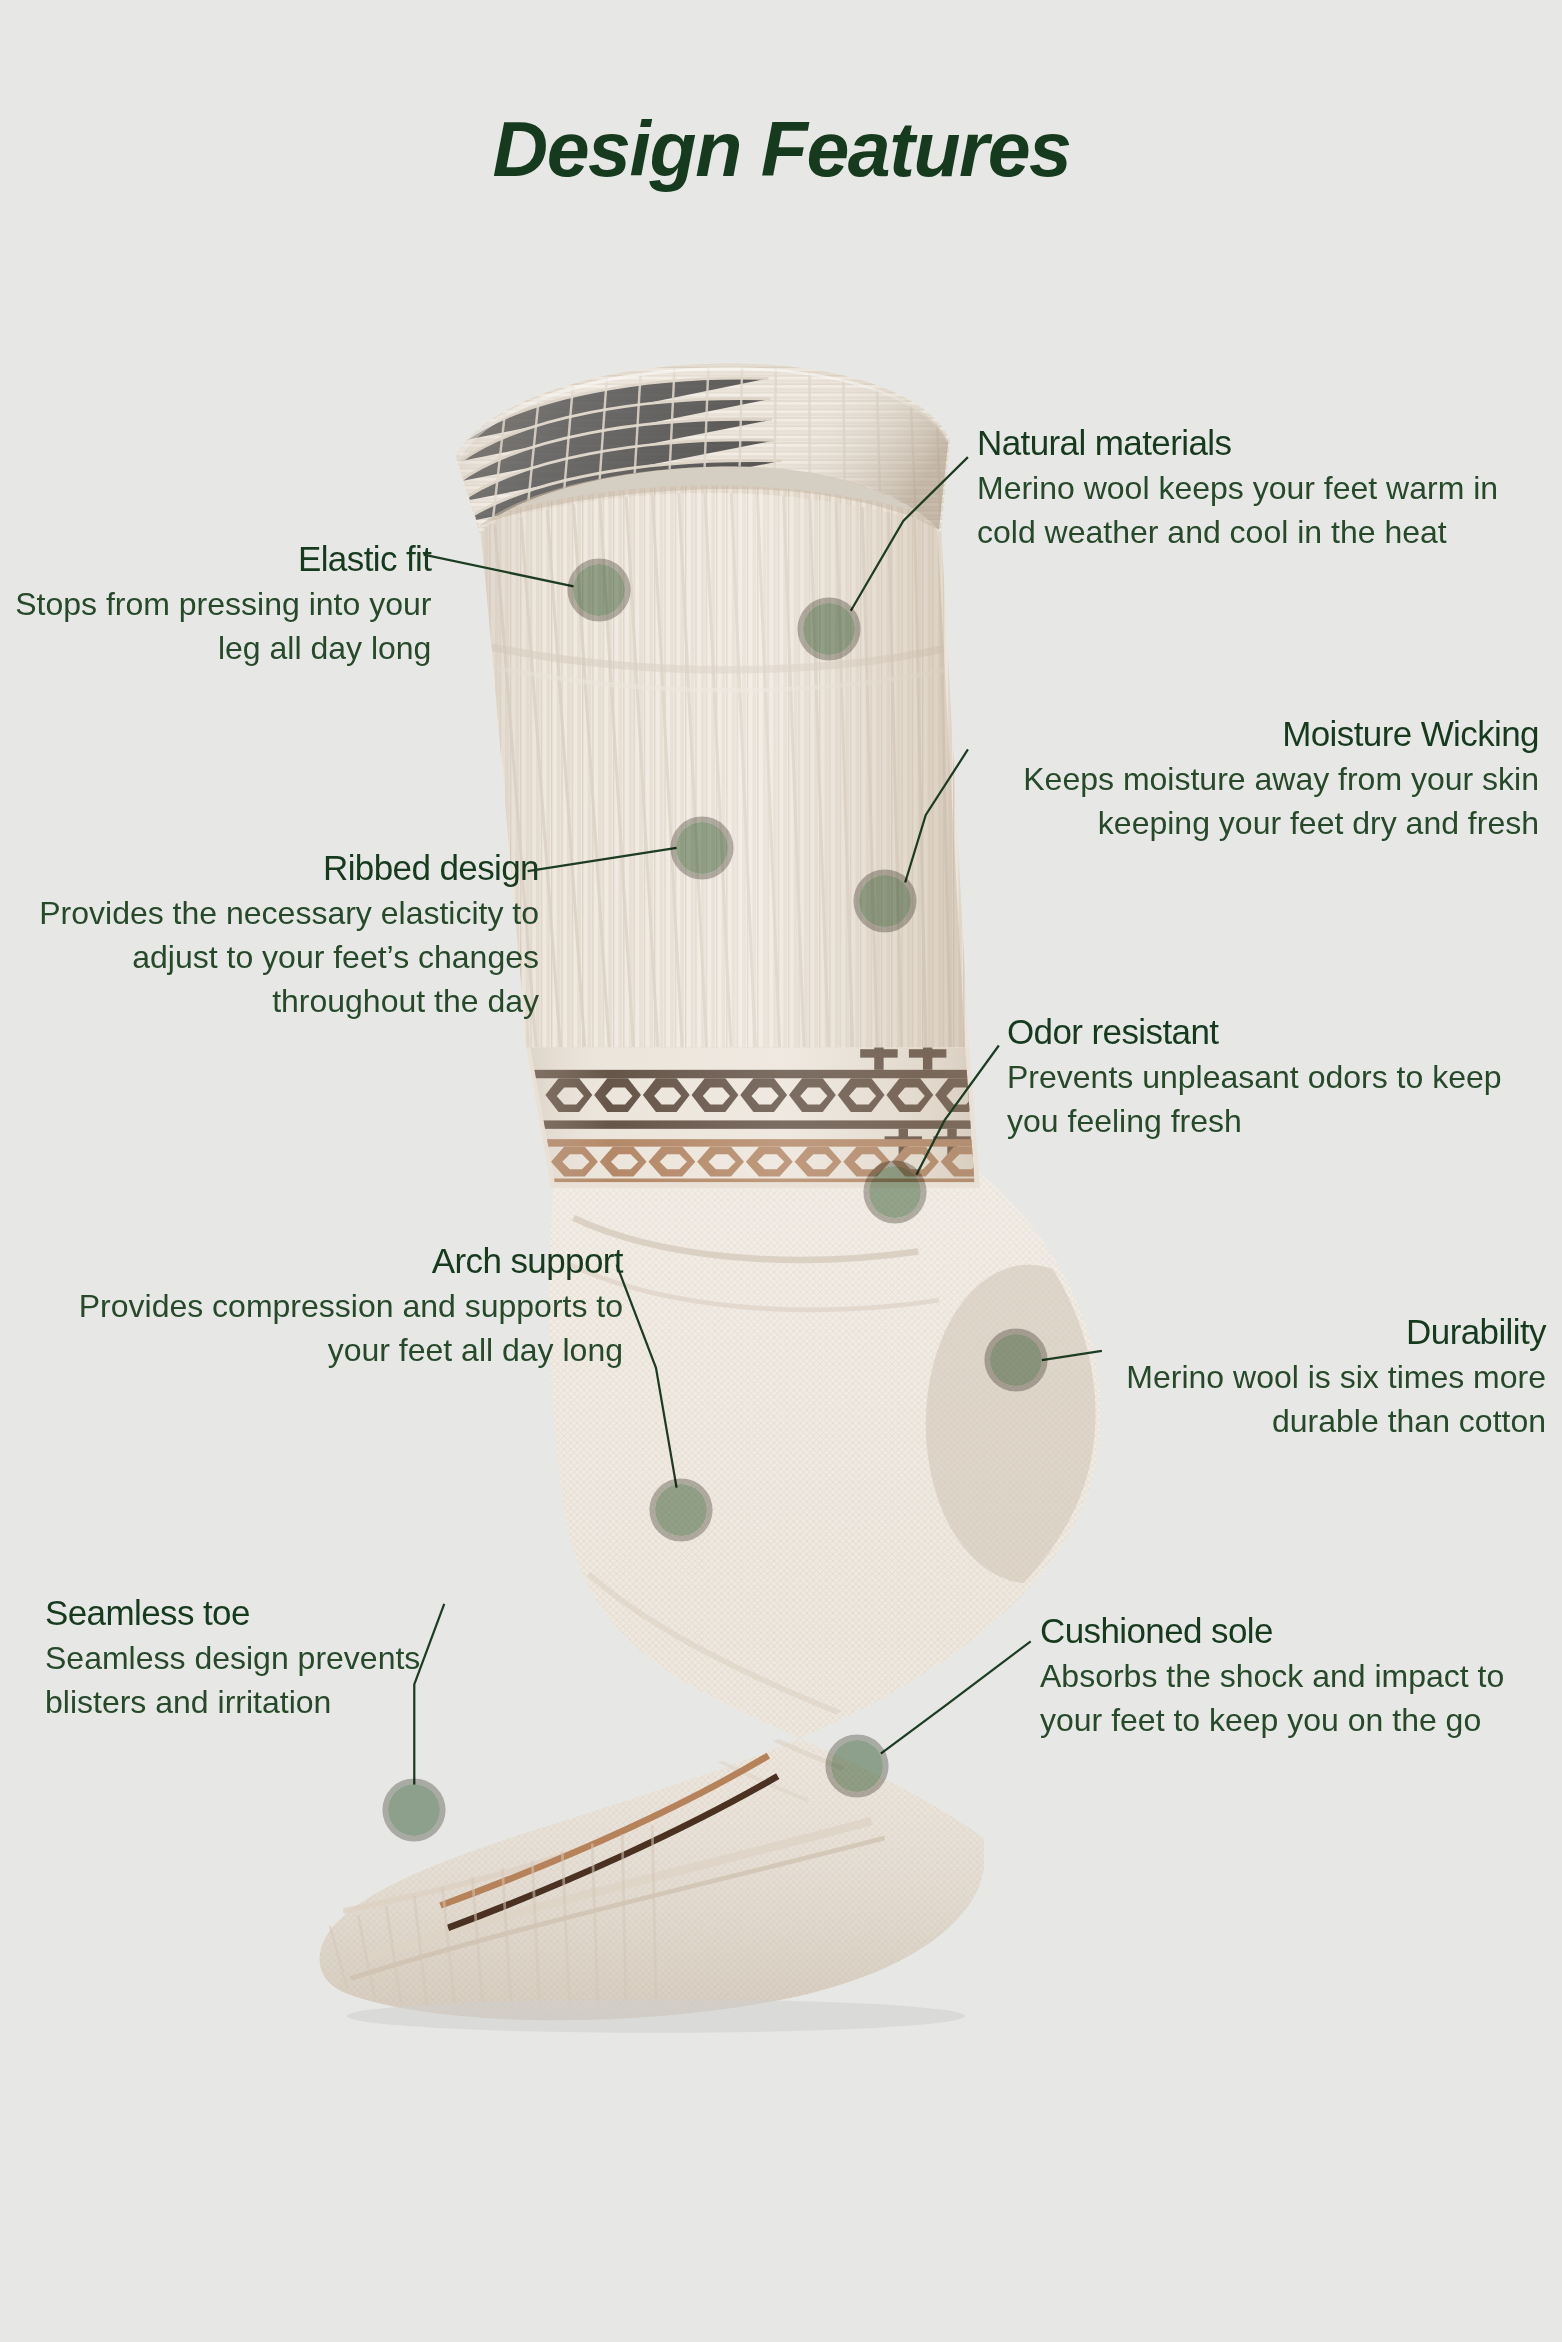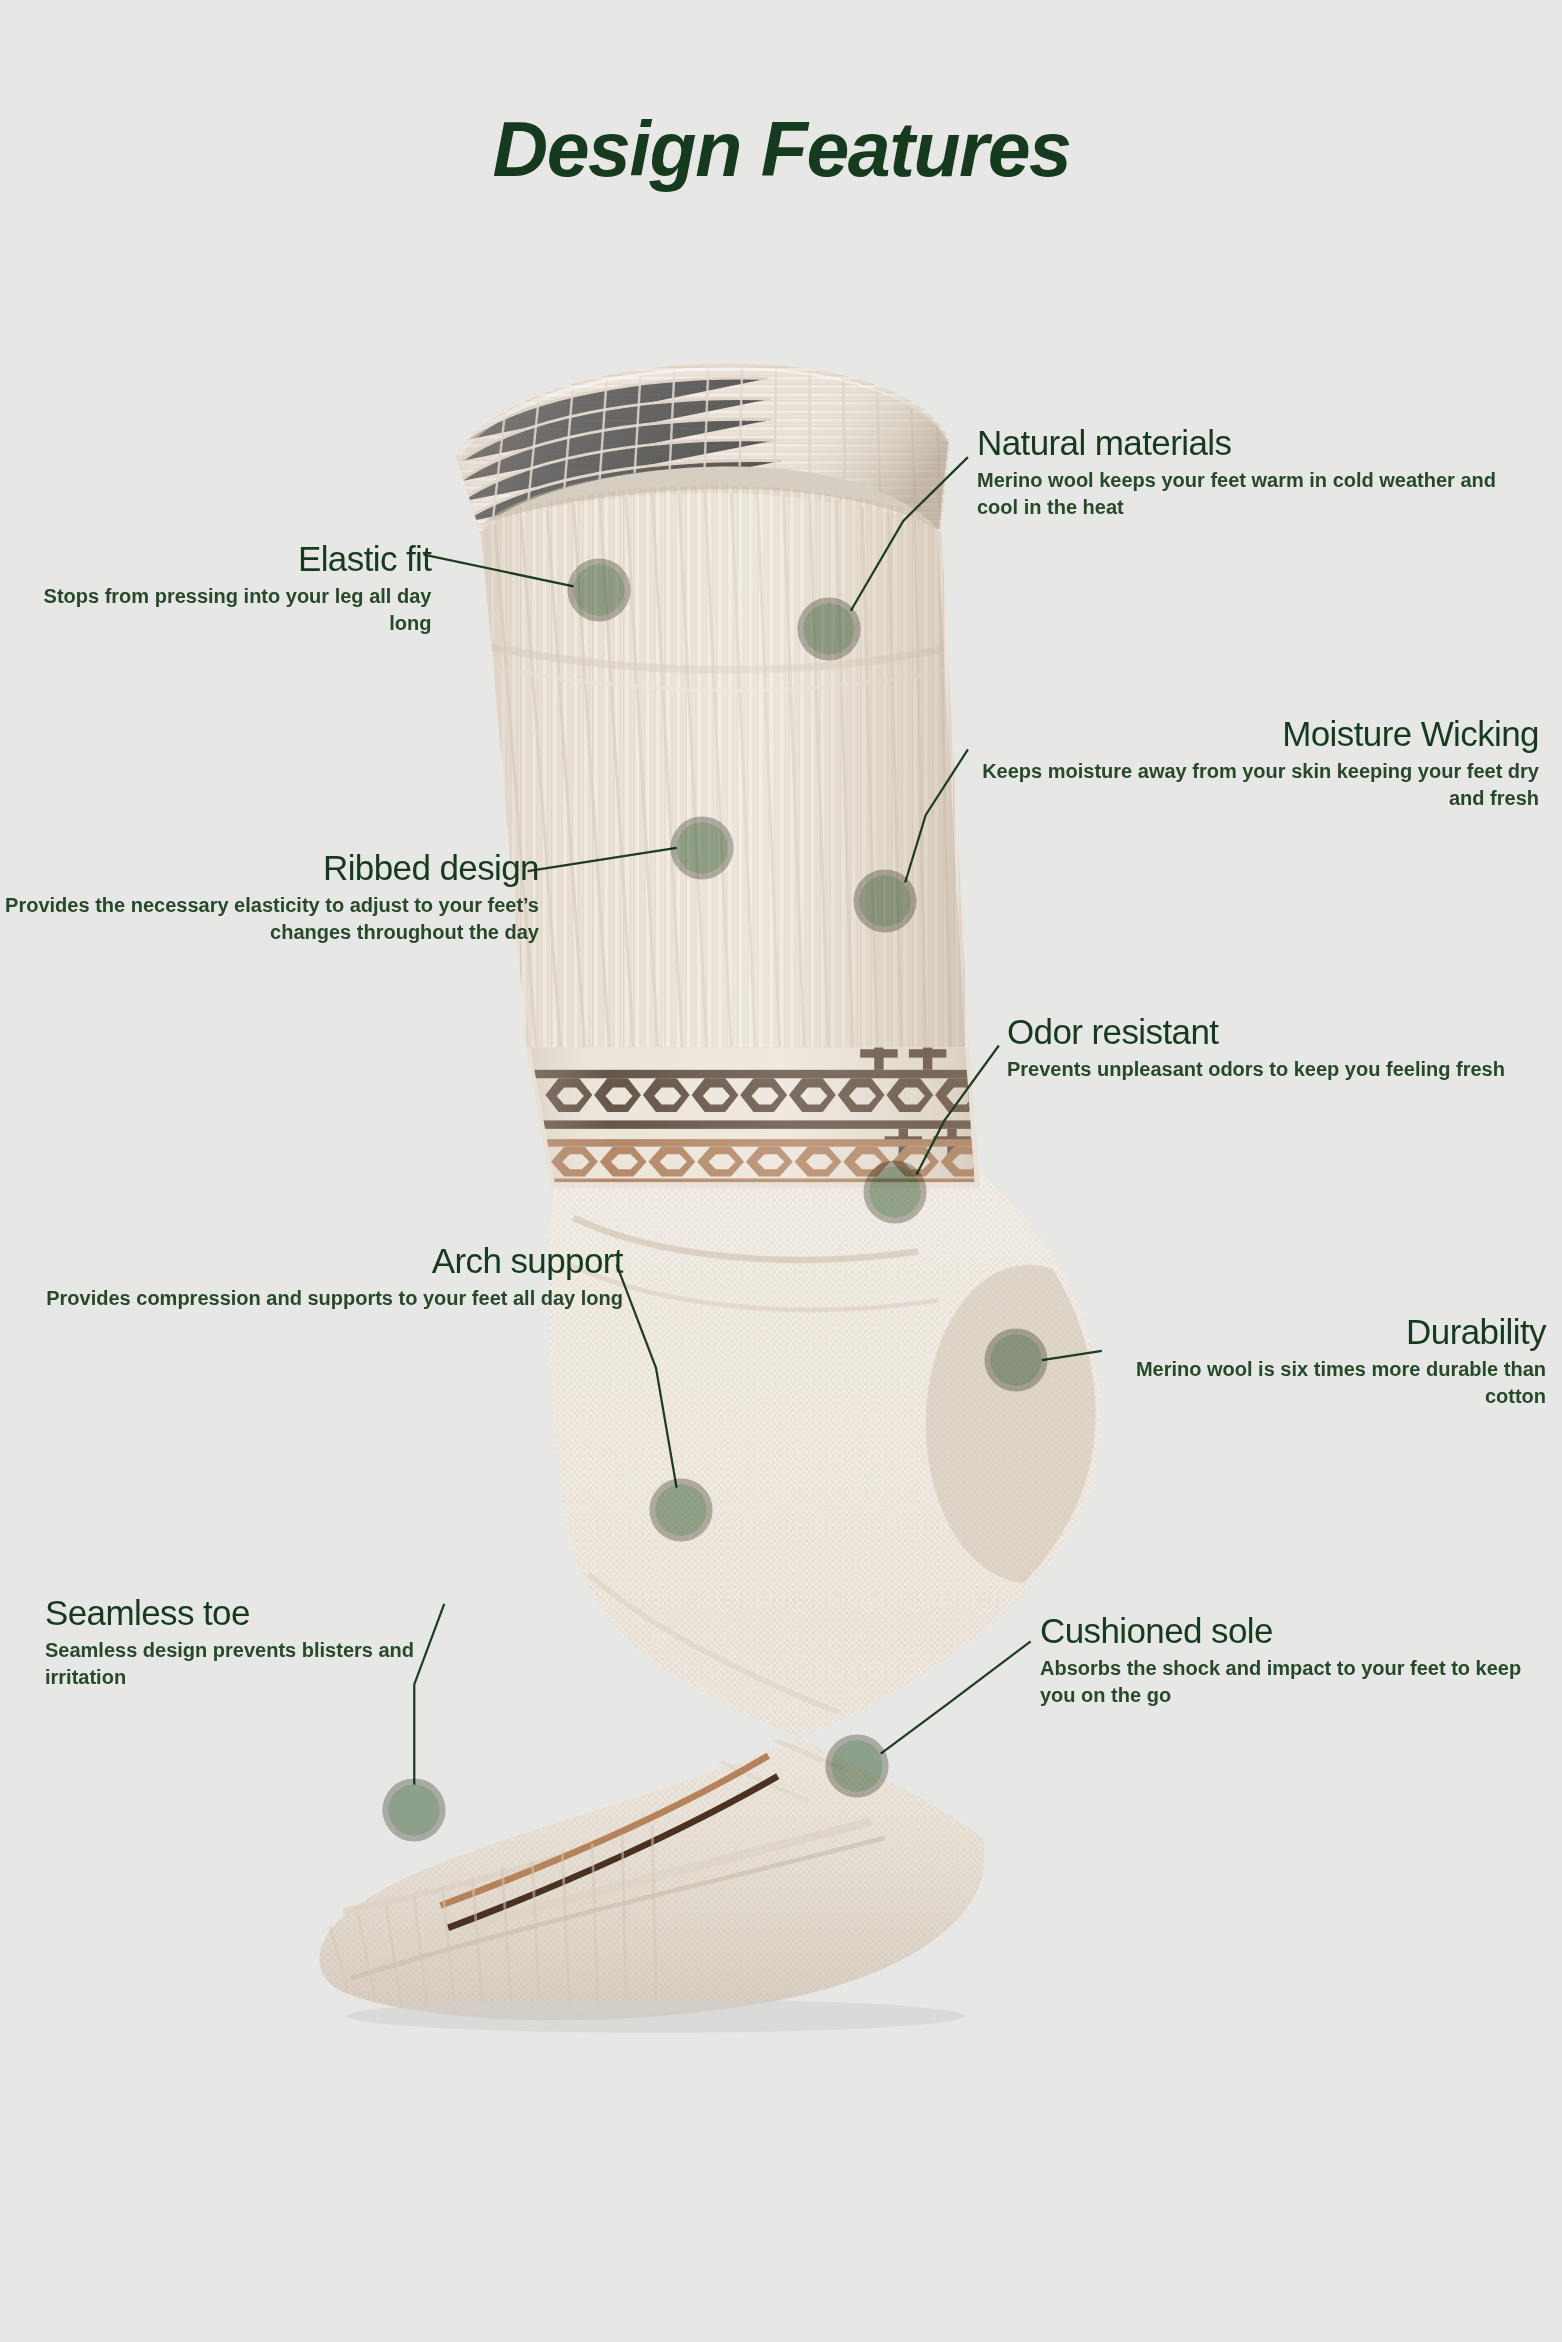"Merino wool keeps your feet" .callout .desc { font-size: 20px -> 32px; font-weight: 700 -> 400 }
